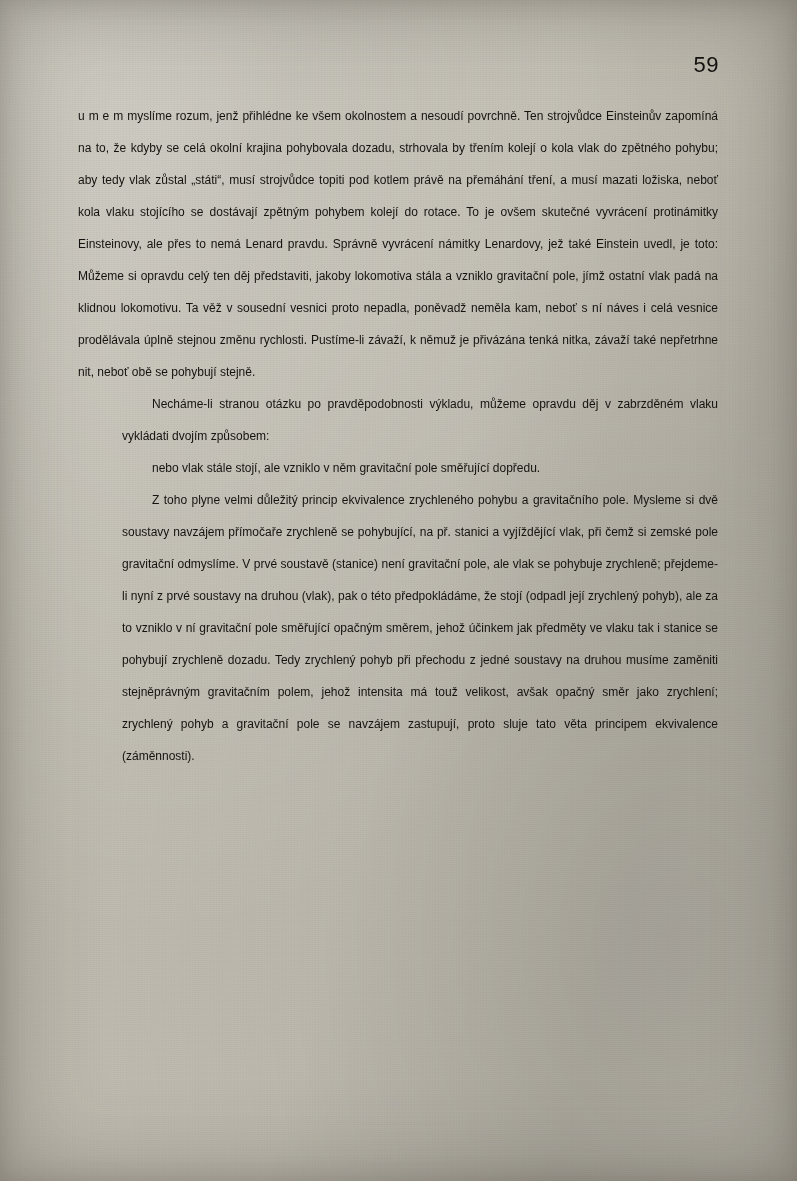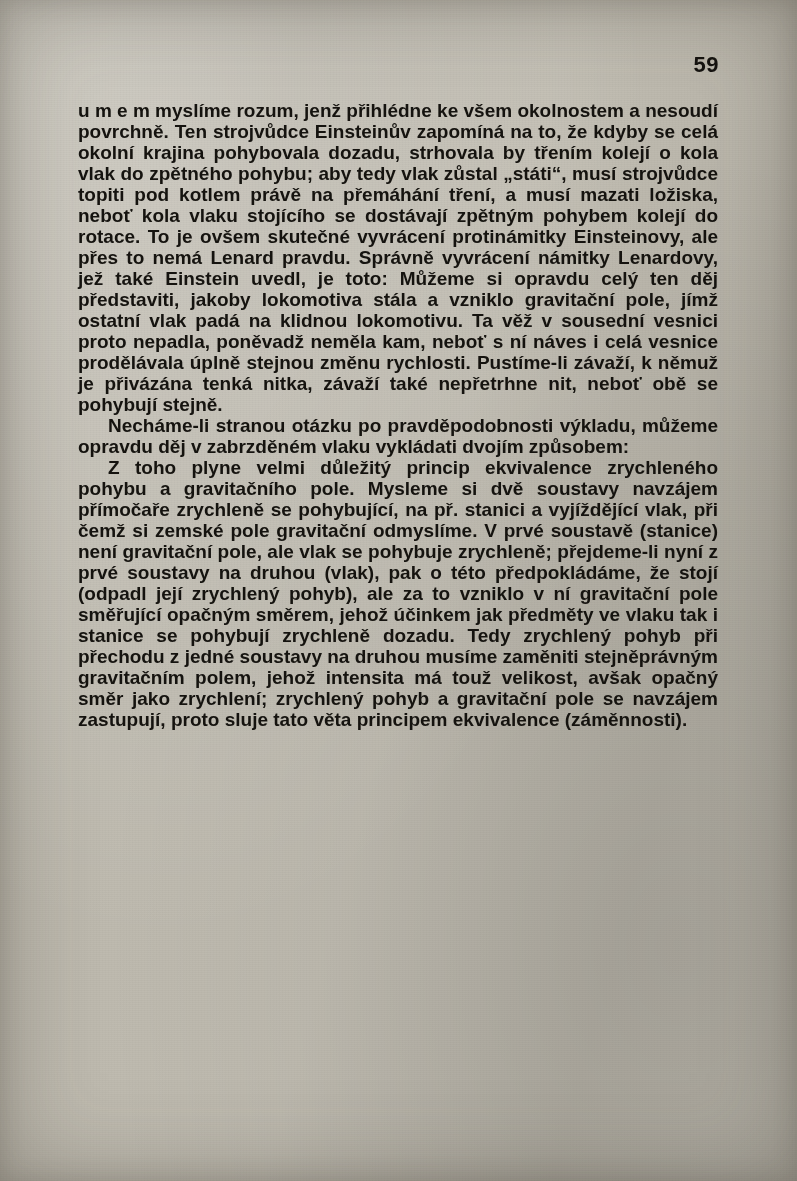"59" .page { font-weight: bold -> none }
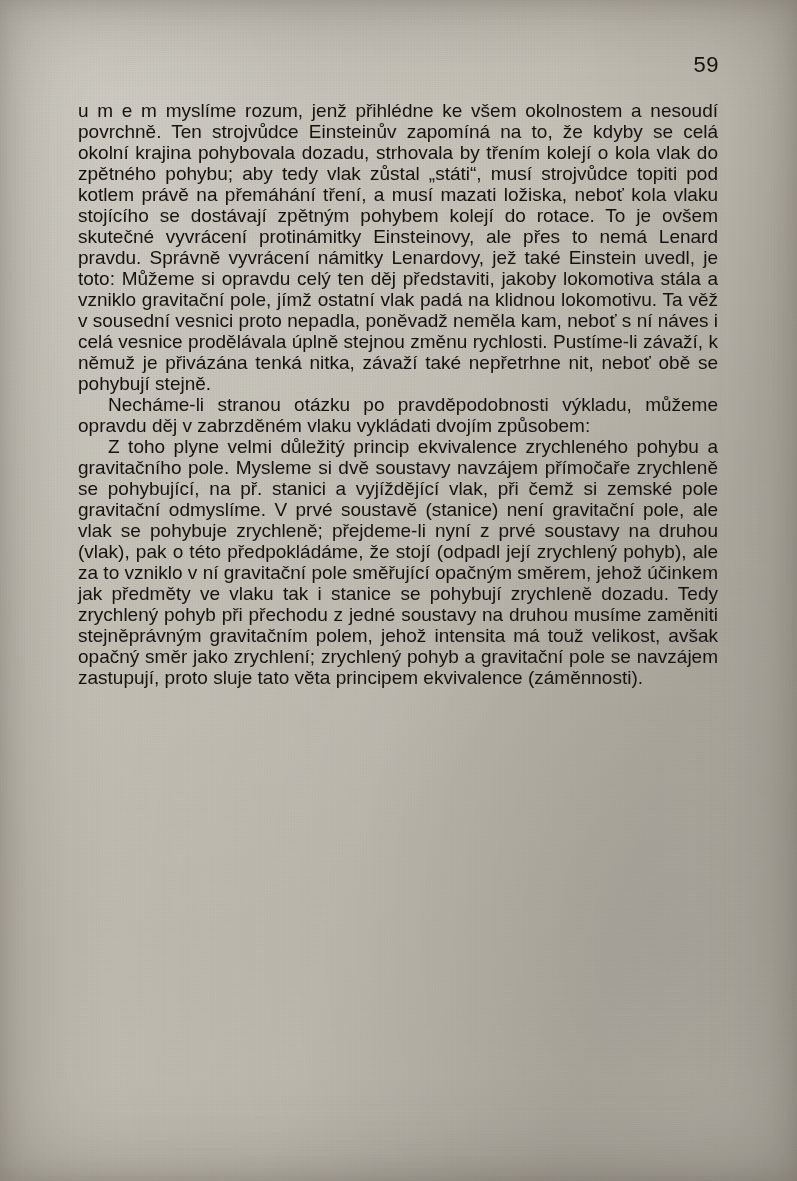"u m e m myslíme" .content { font-size: 19px -> 12px; line-height: 21px -> 32px }
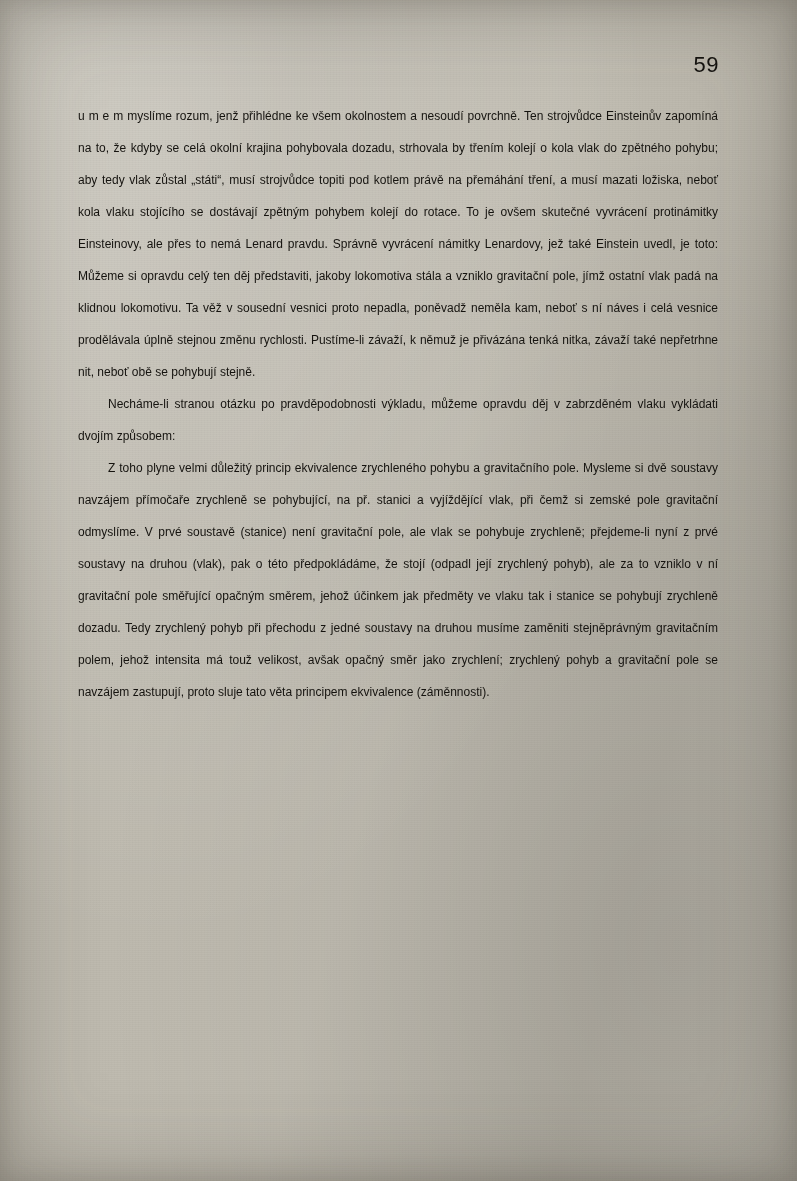"Necháme-li stranou otázku po" .para + .para { margin-left: none -> 44px }
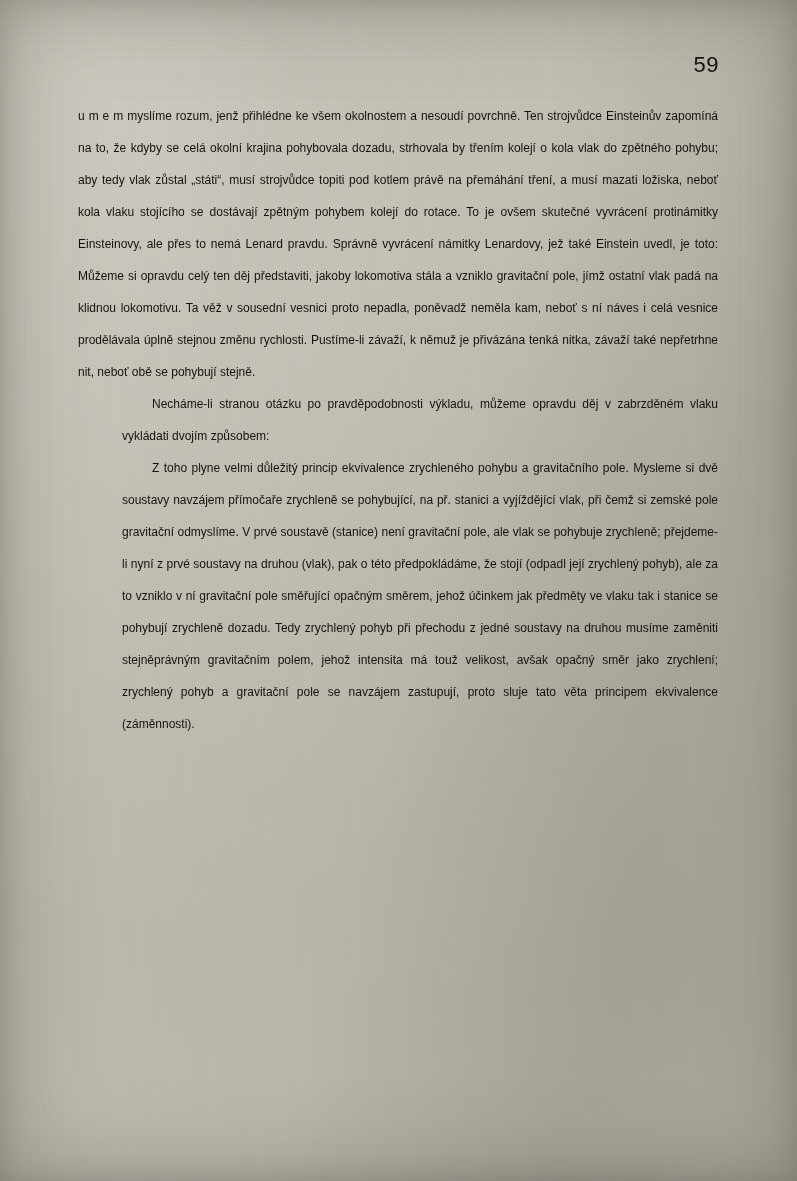"nebo vlak stále stojí, ale" p.para { html: none -> <p>nebo vlak stále stojí, ale vzniklo v něm gravitační pole směřující dopředu.</p> }
